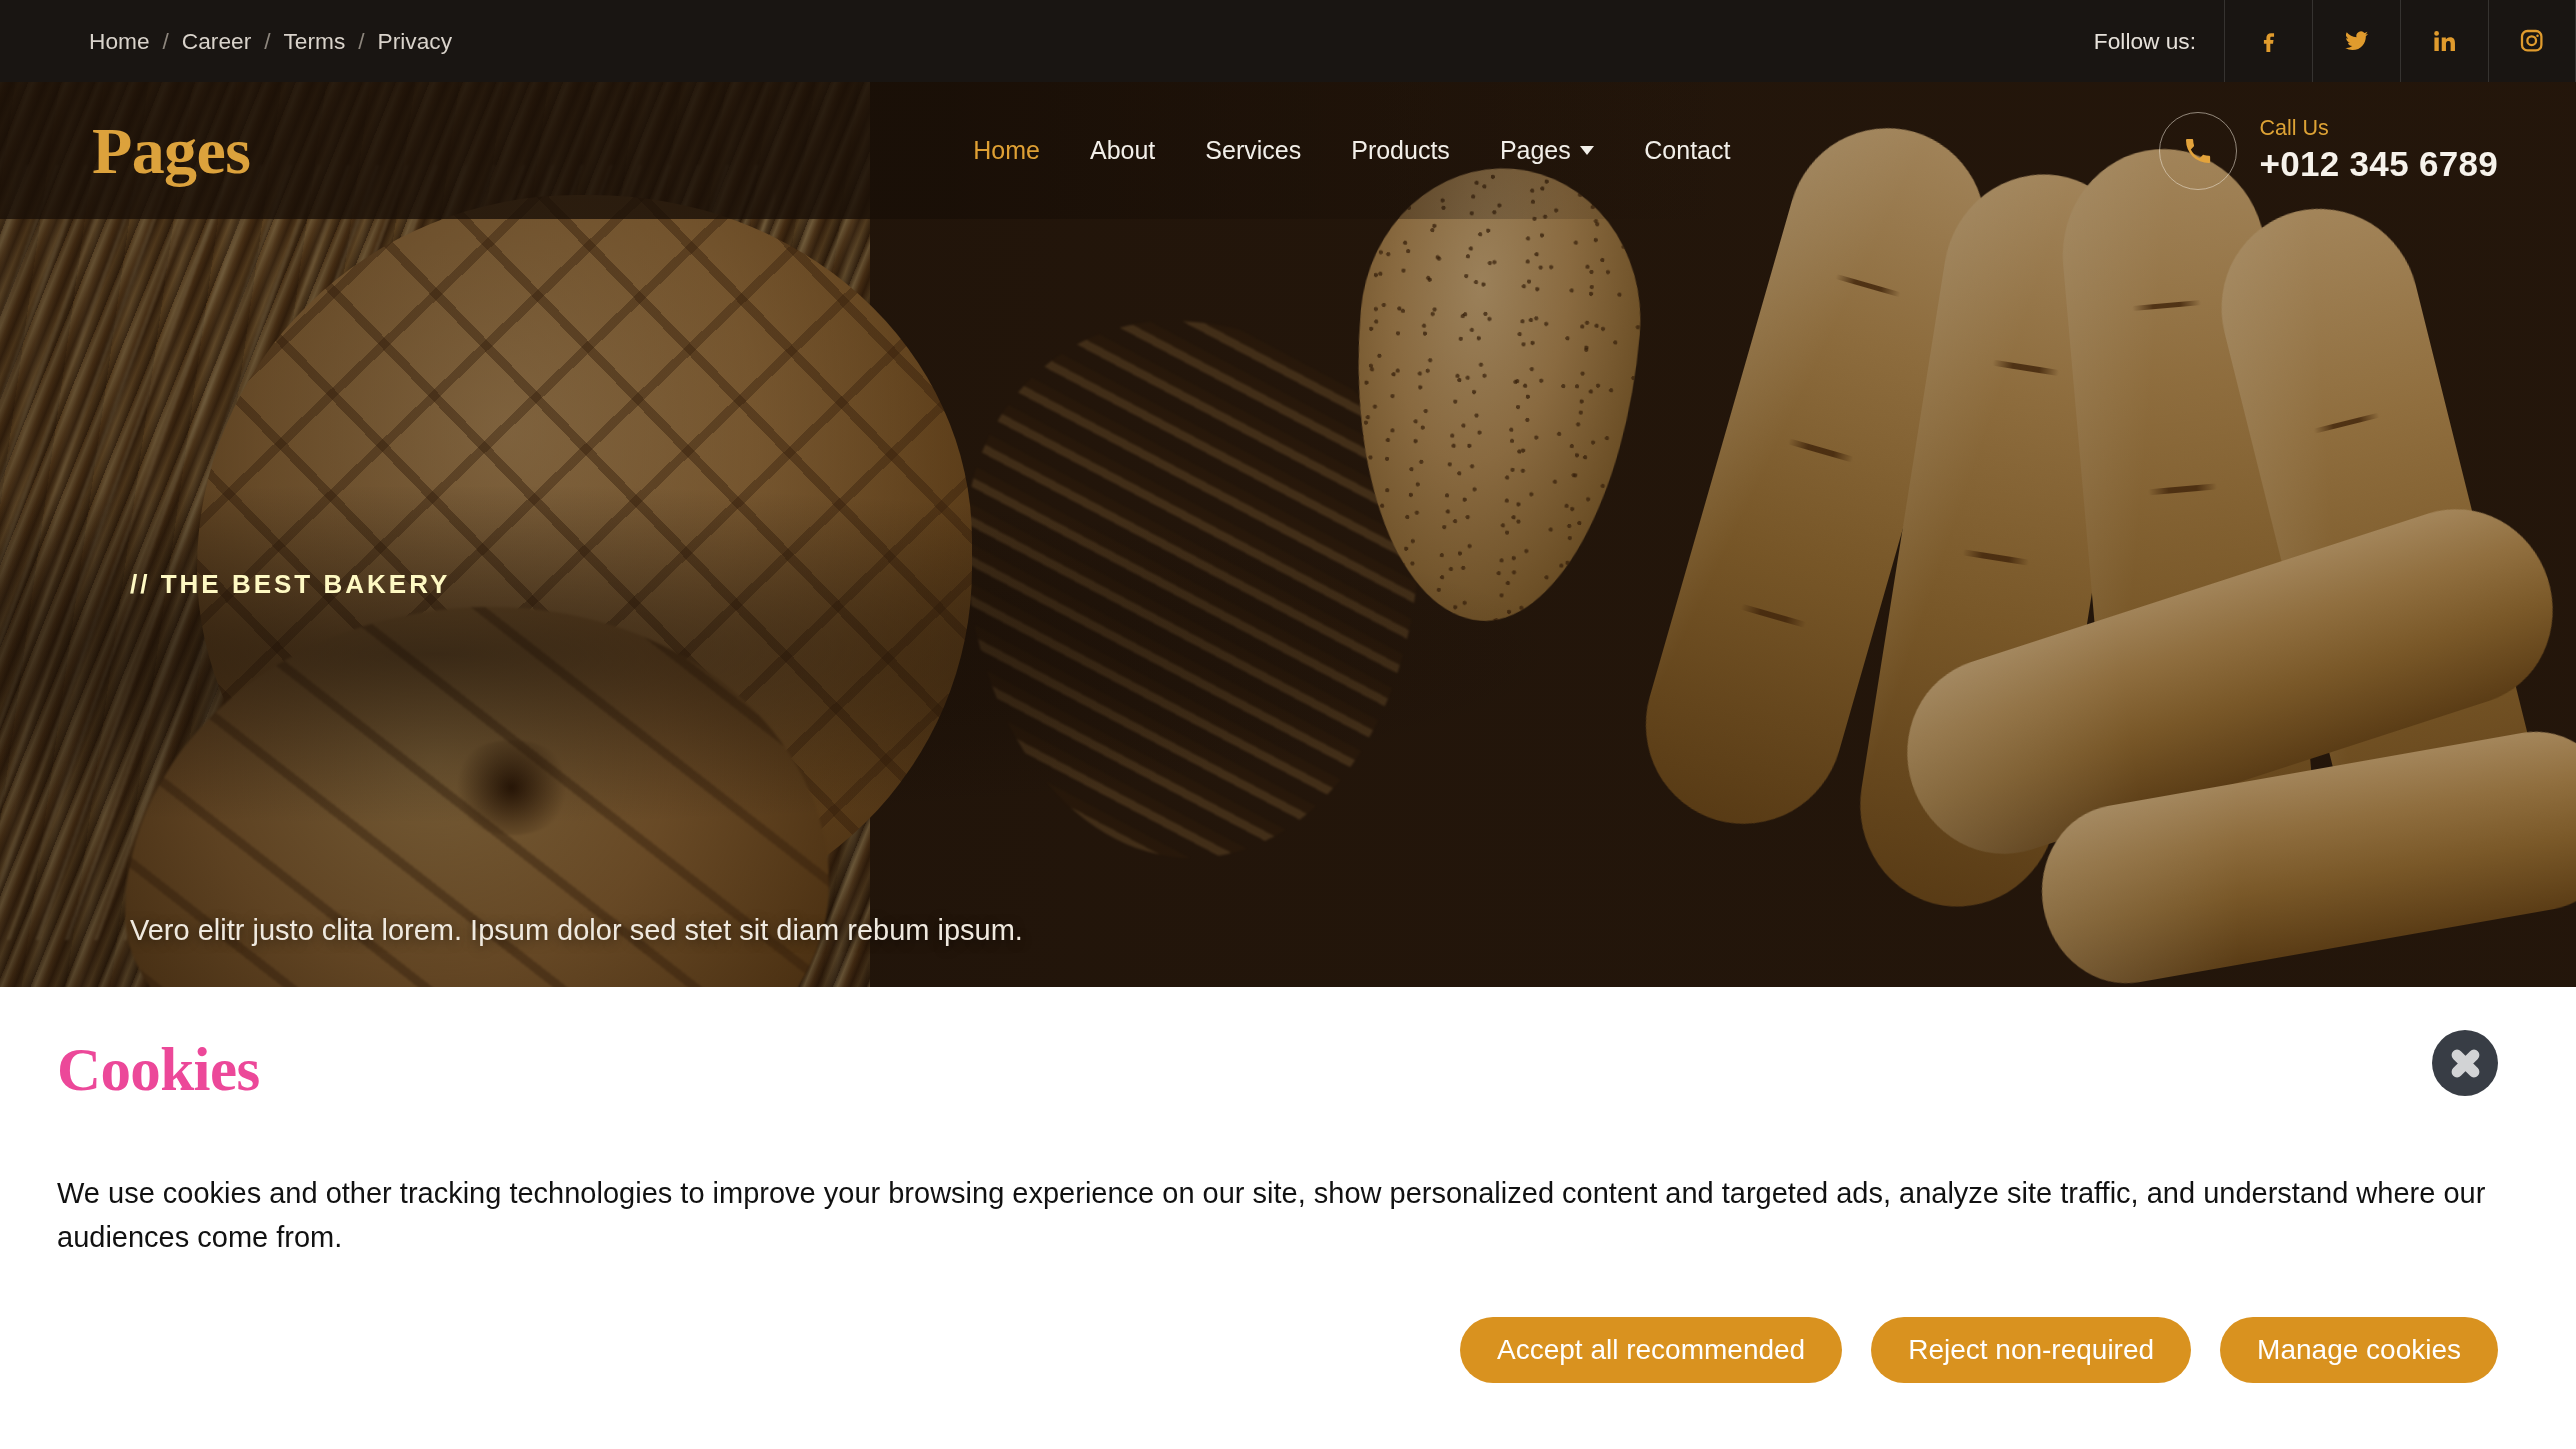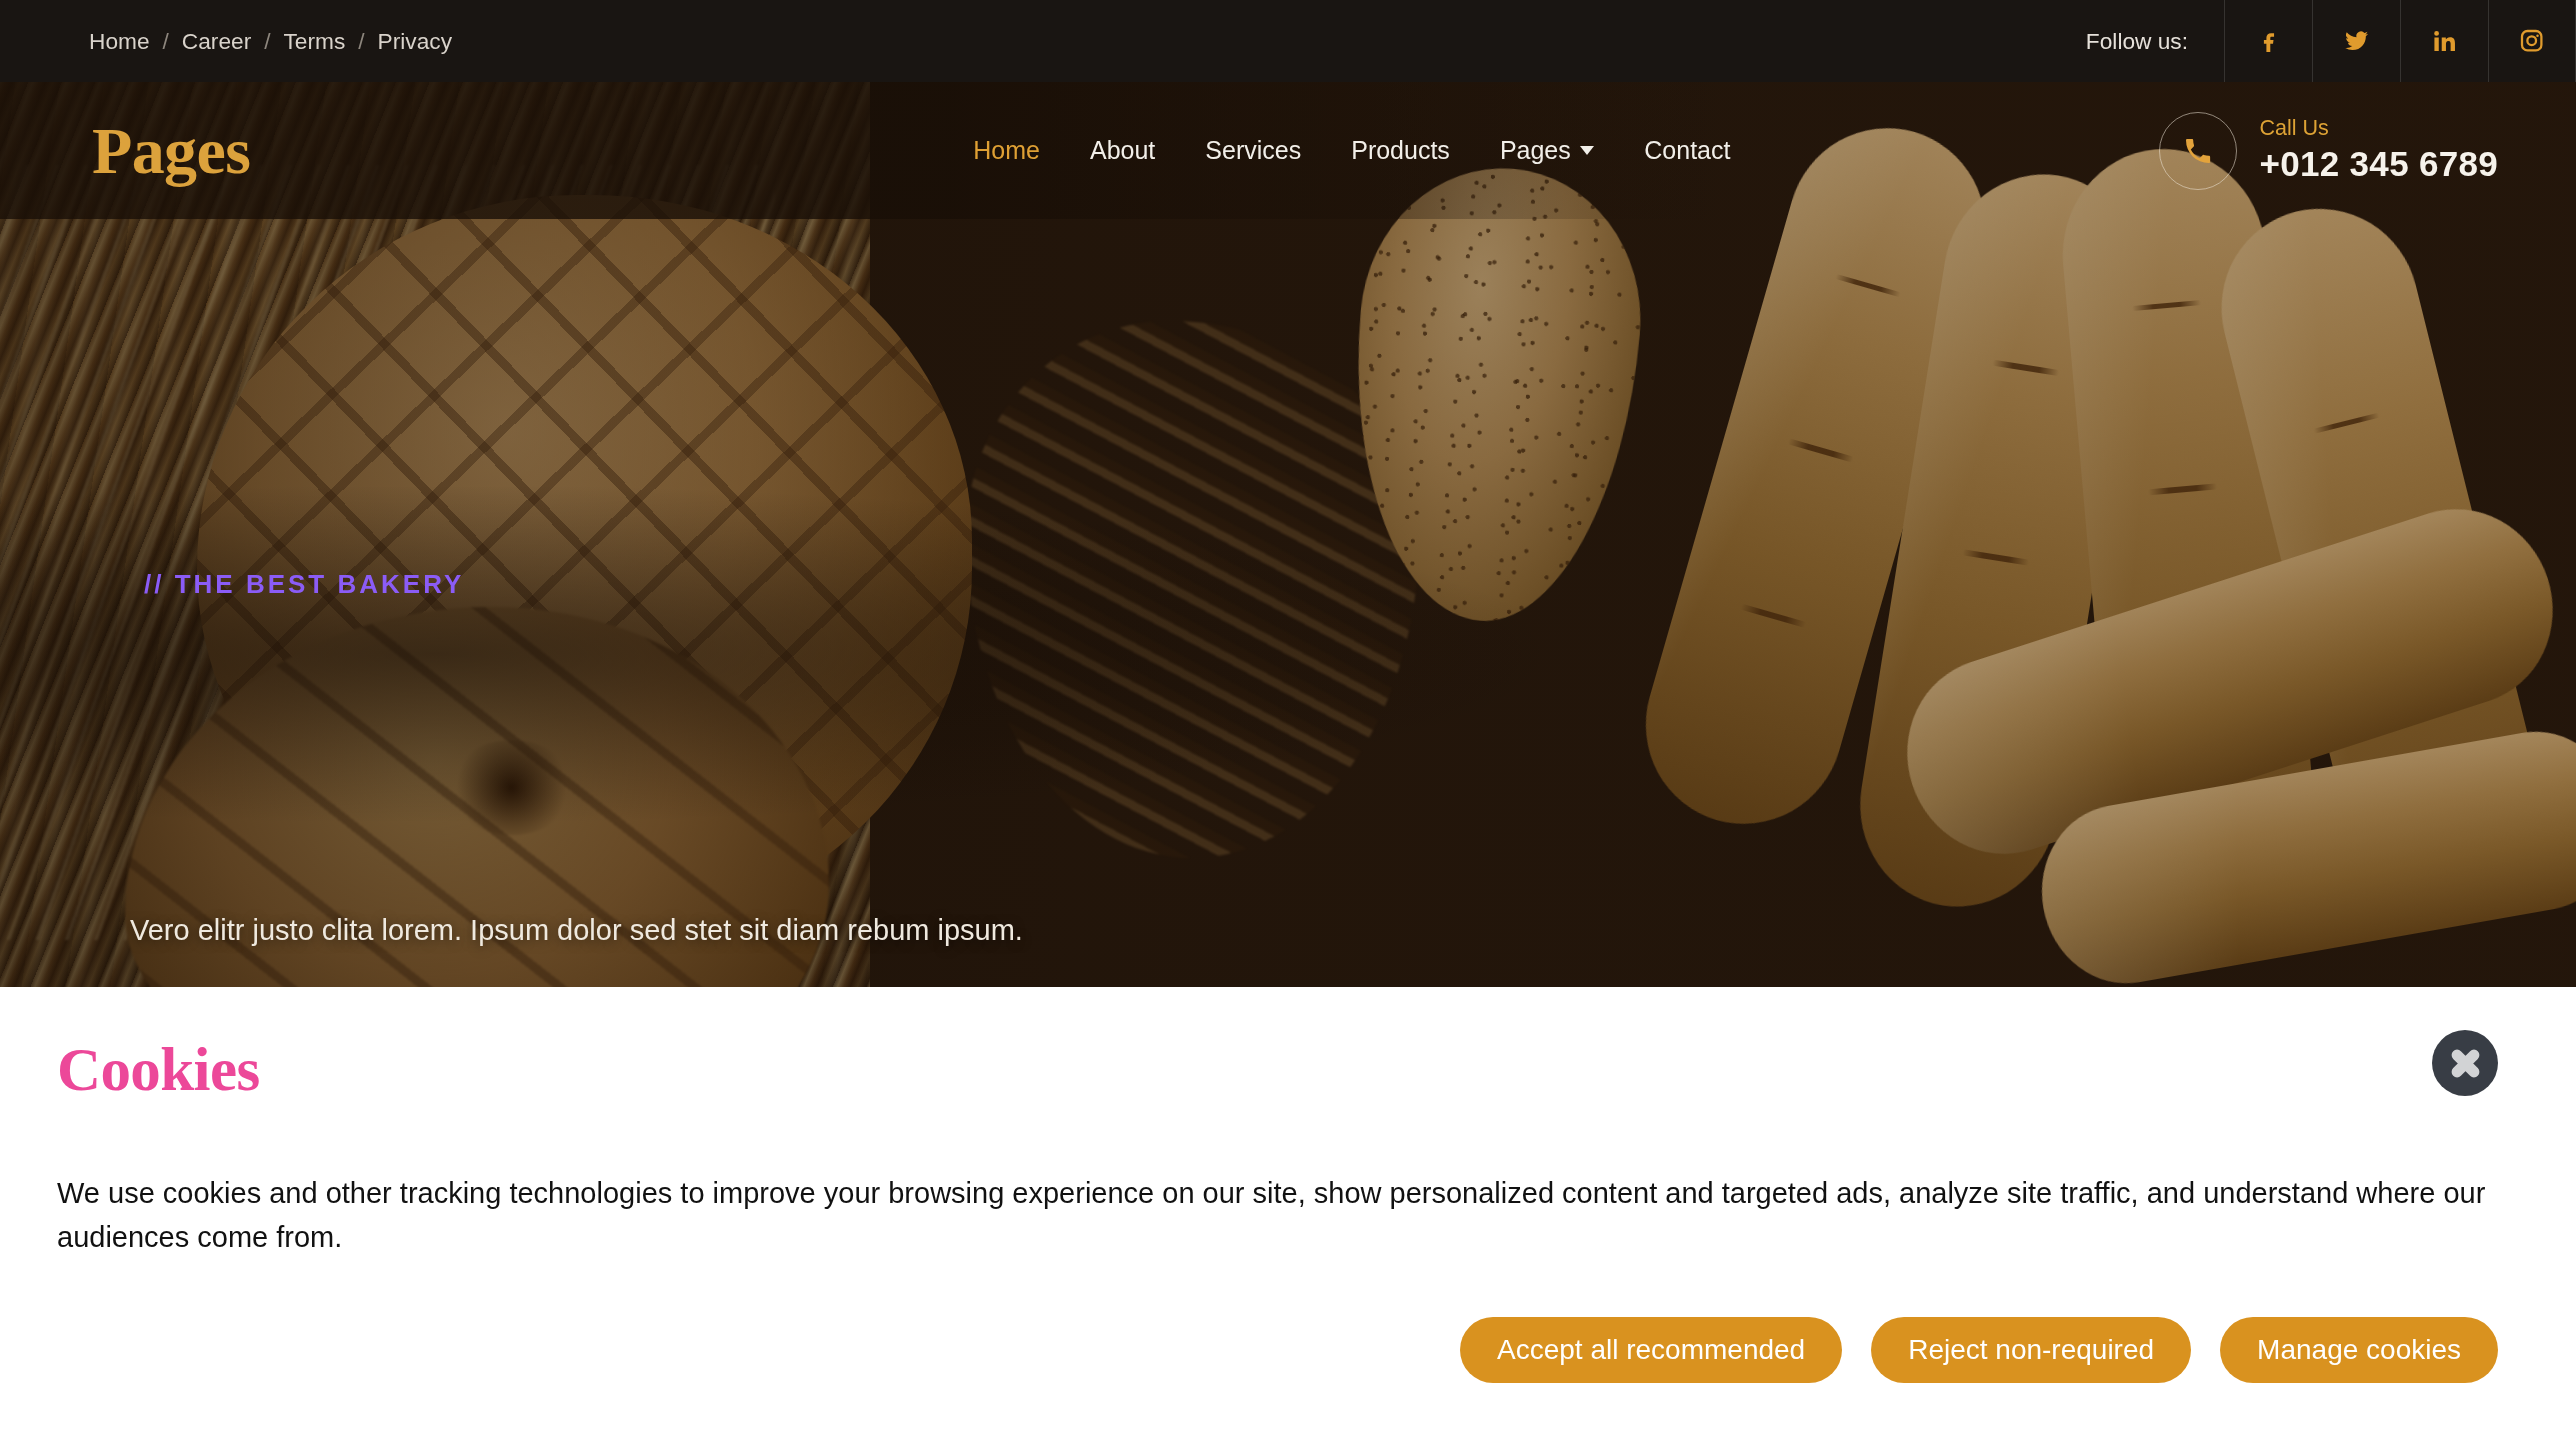"Follow us:" .follow-label { margin-right: 36px -> 28px }
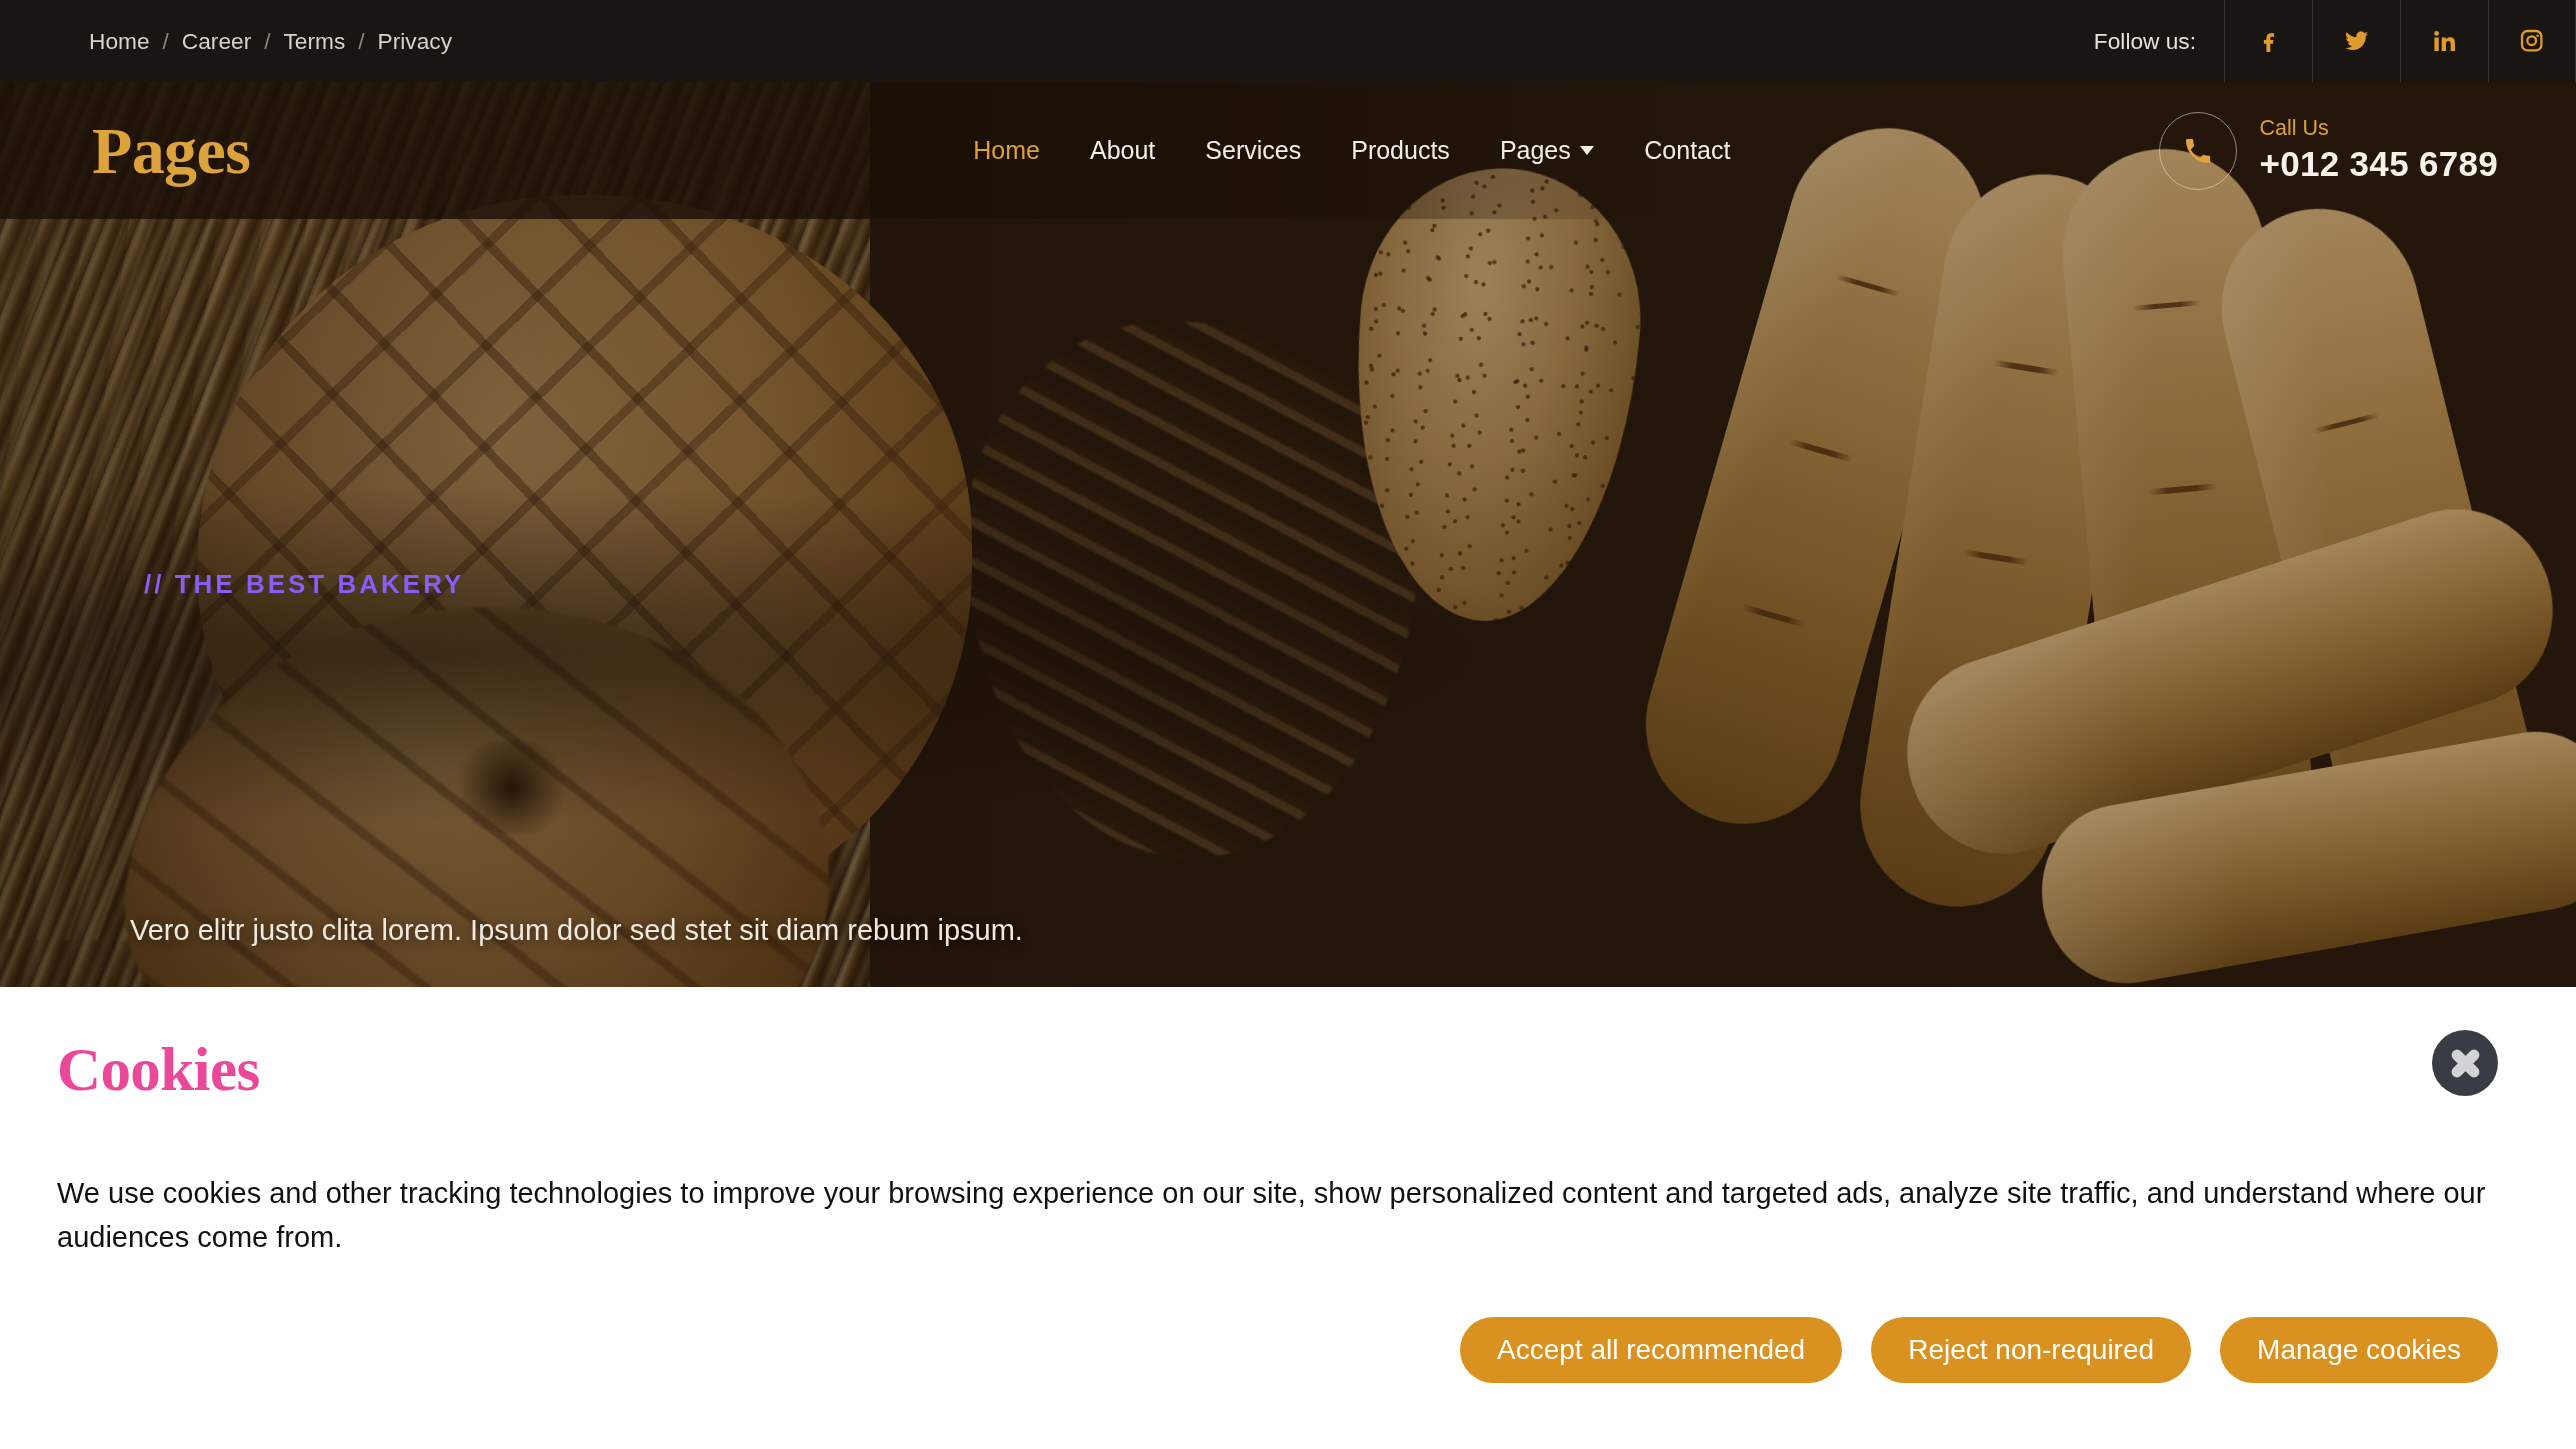"// THE BEST BAKERY" .tagline { color: #8b5cf6 -> #fef9c3; margin-left: 14px -> none }
